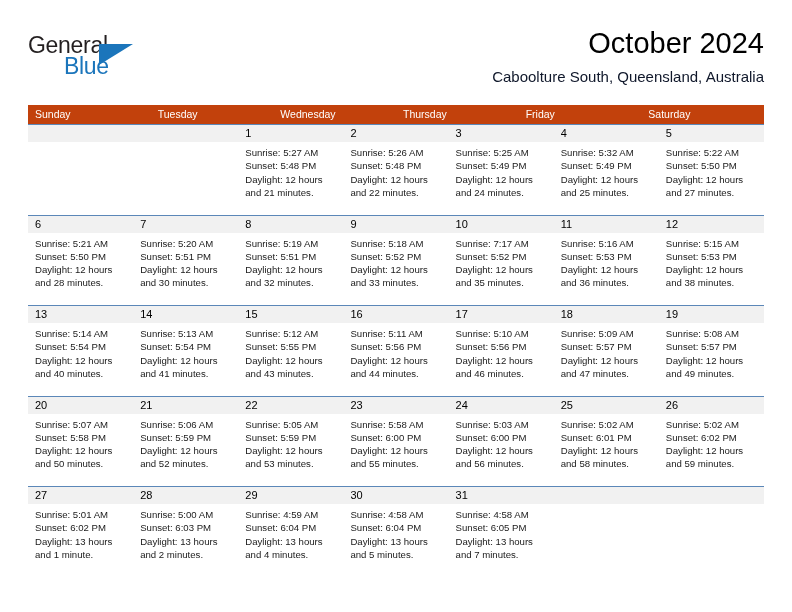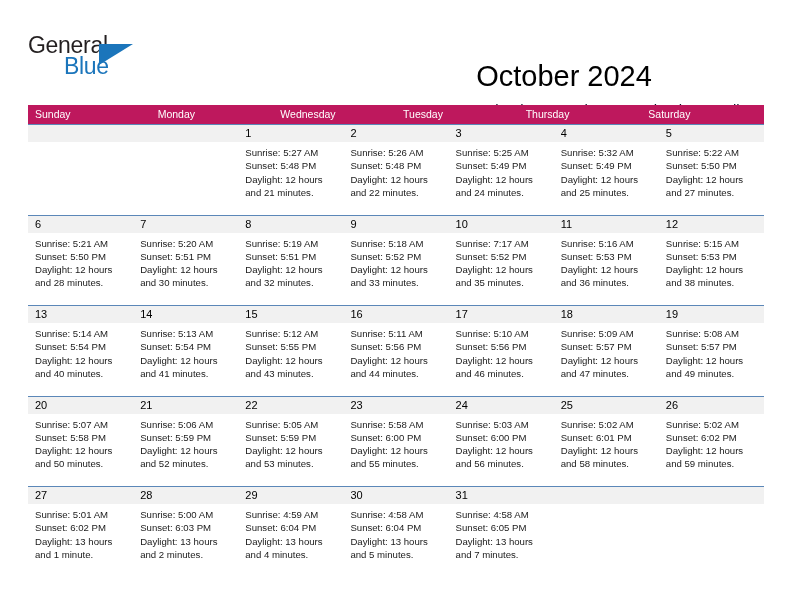"October 2024" .title-block { margin-top: 33px -> none; right: 16px -> 0; text-align: none -> right }
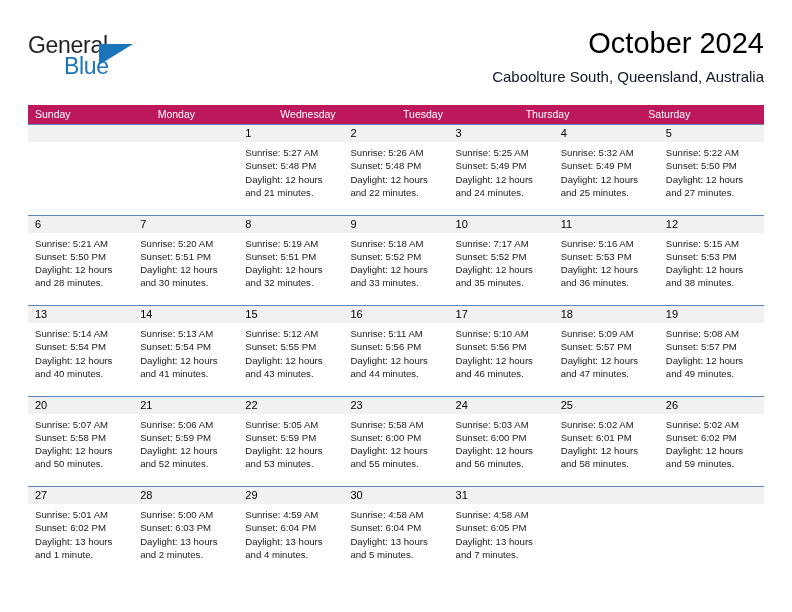"Sunday" .weekday-row { background: #be185d -> #c2410c }
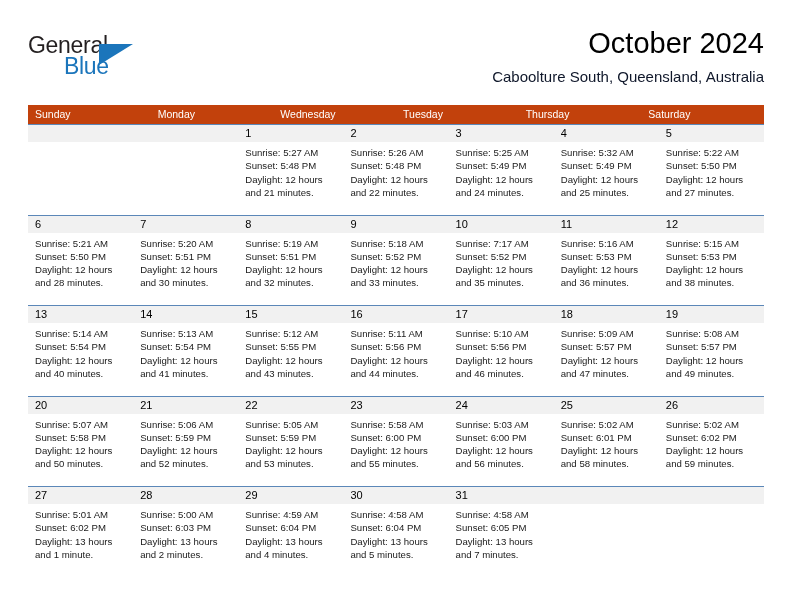"Monday" div.weekday { html: <div>Monday</div> -> none }
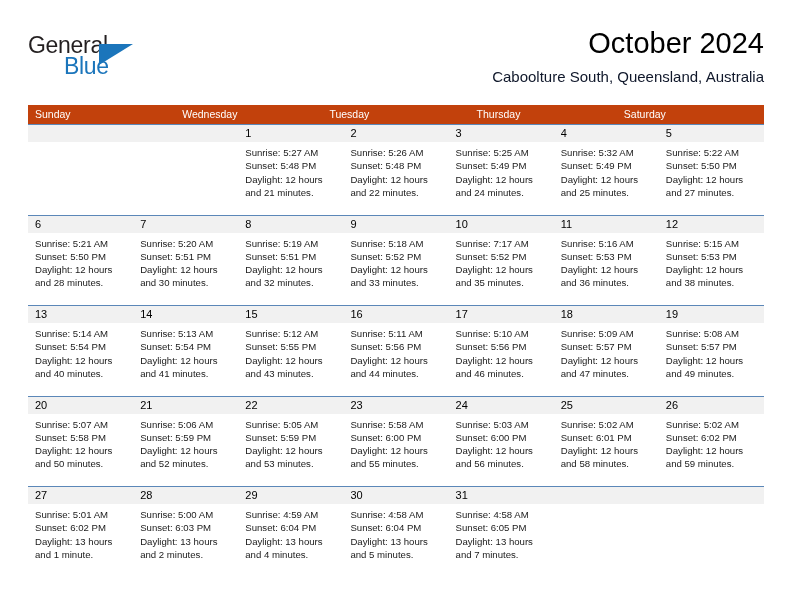"Wednesday" div.weekday { order: before "Tuesday" -> after "Tuesday" }
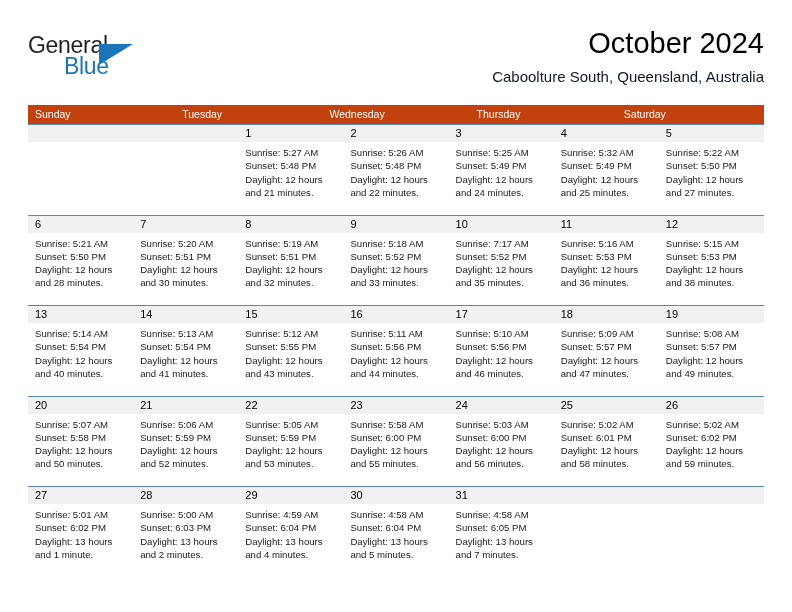"Friday" div.weekday { html: none -> <div>Friday</div> }
